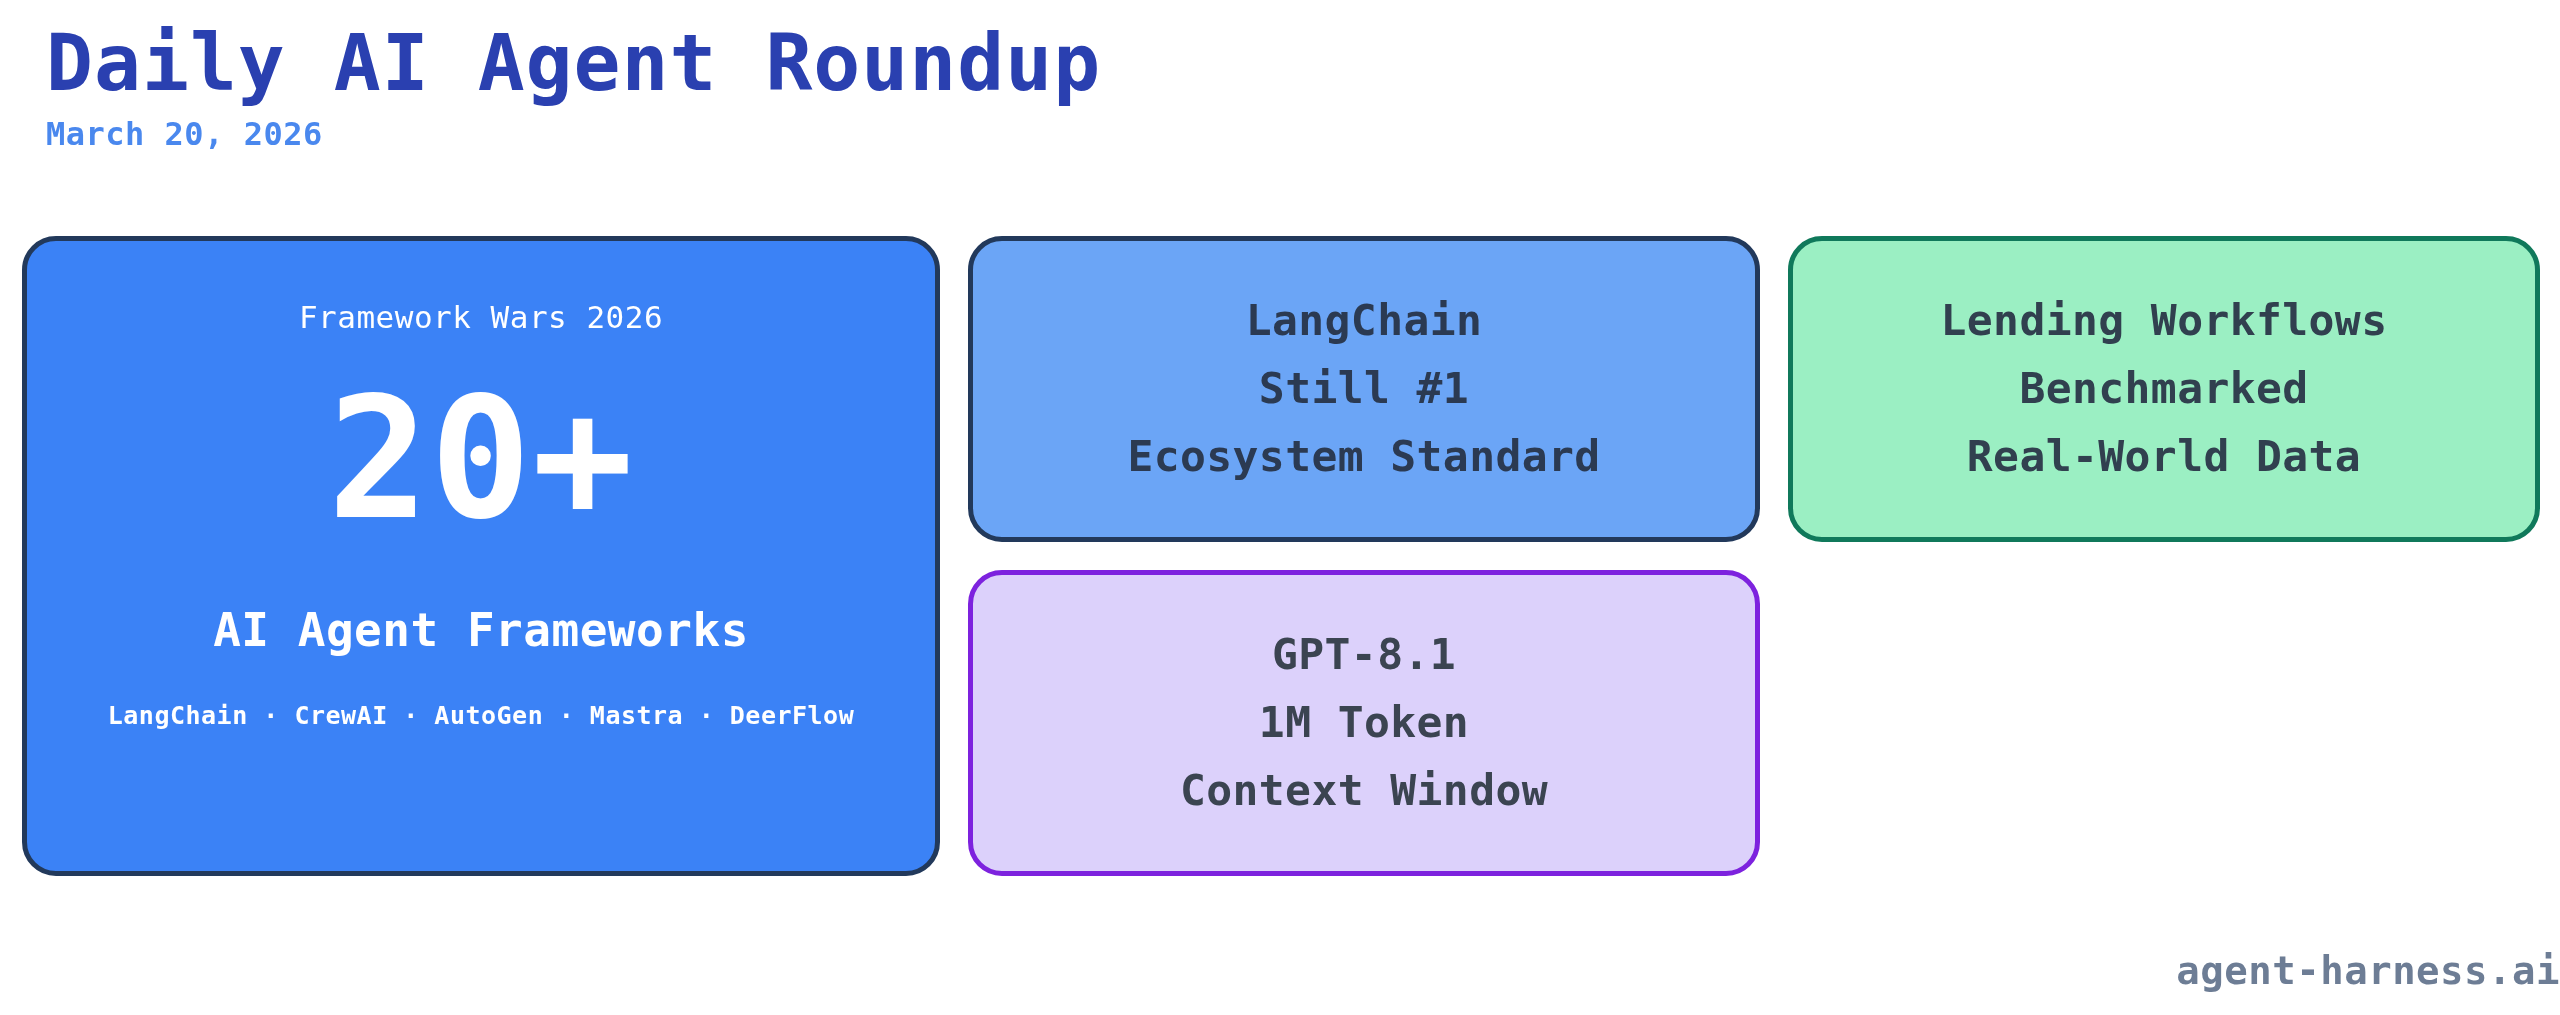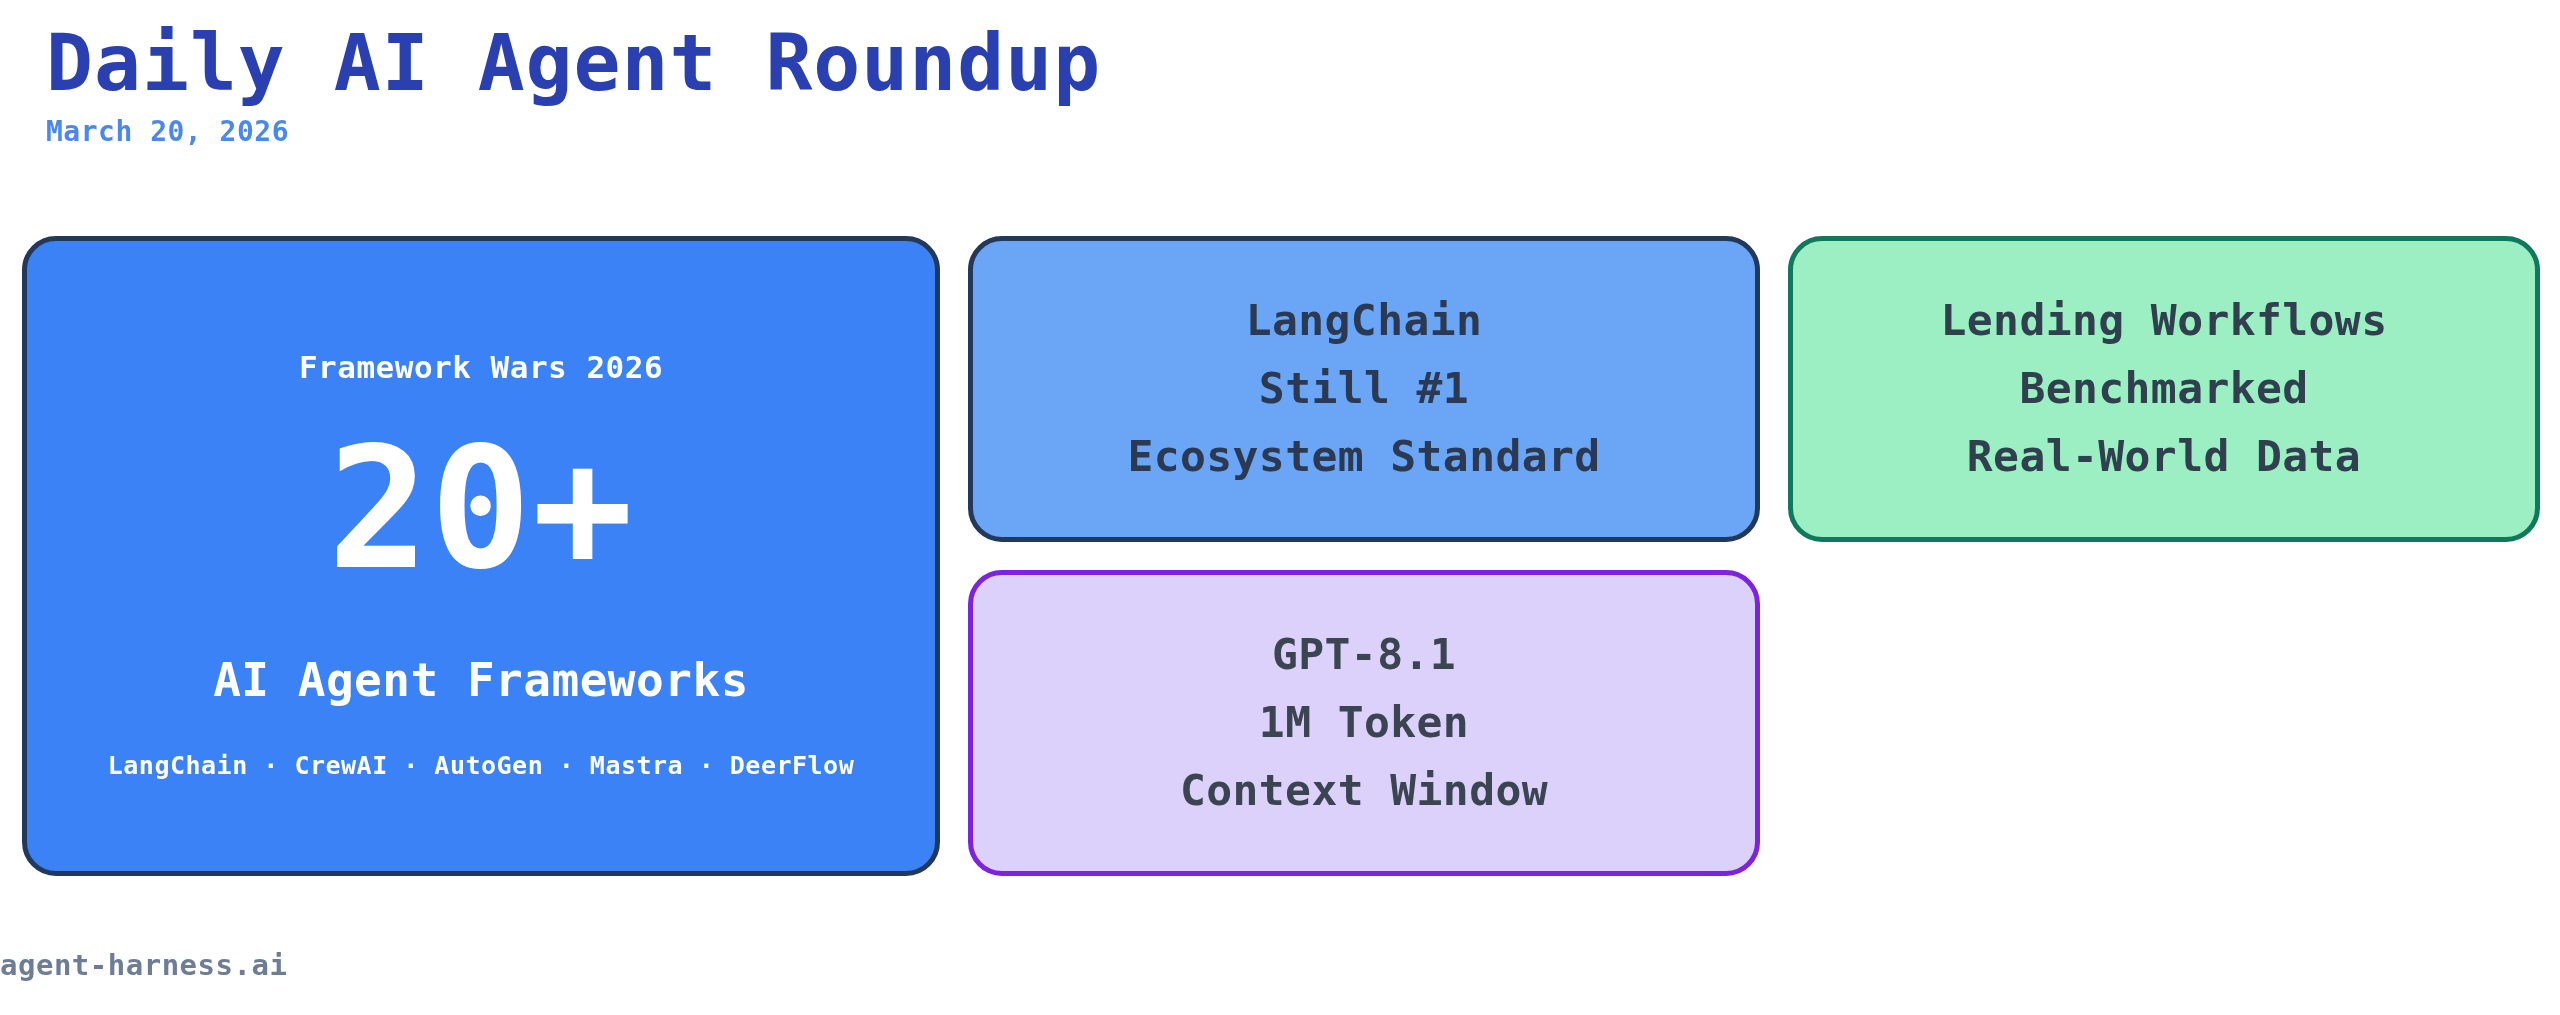"March 20, 2026" .page-subtitle { font-size: 28px -> 32px }
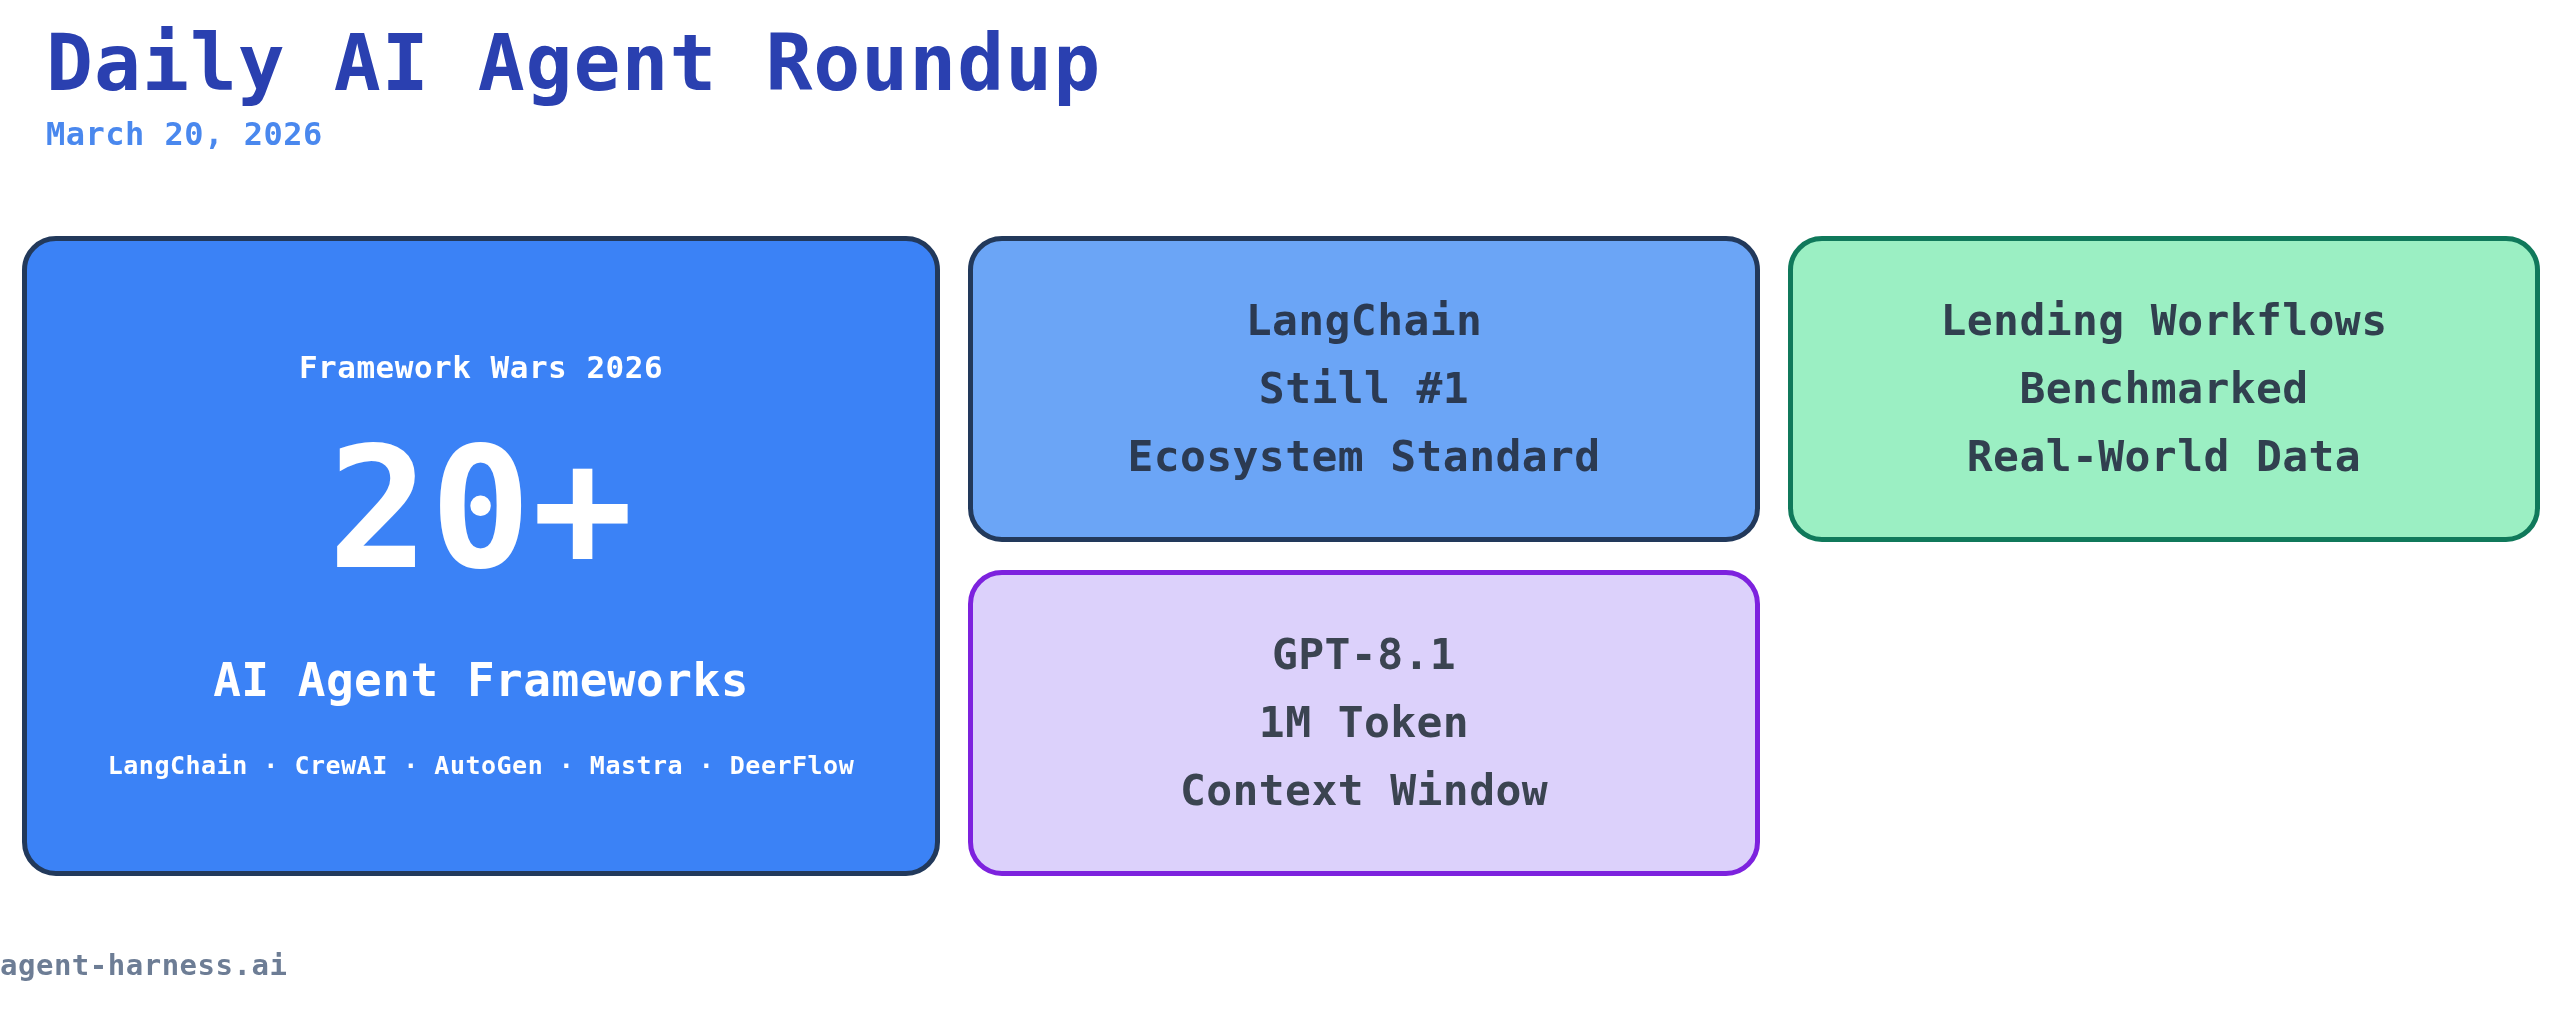"Framework Wars 2026" .hero-eyebrow { font-weight: 700 -> 400; margin-top: 68px -> 18px }
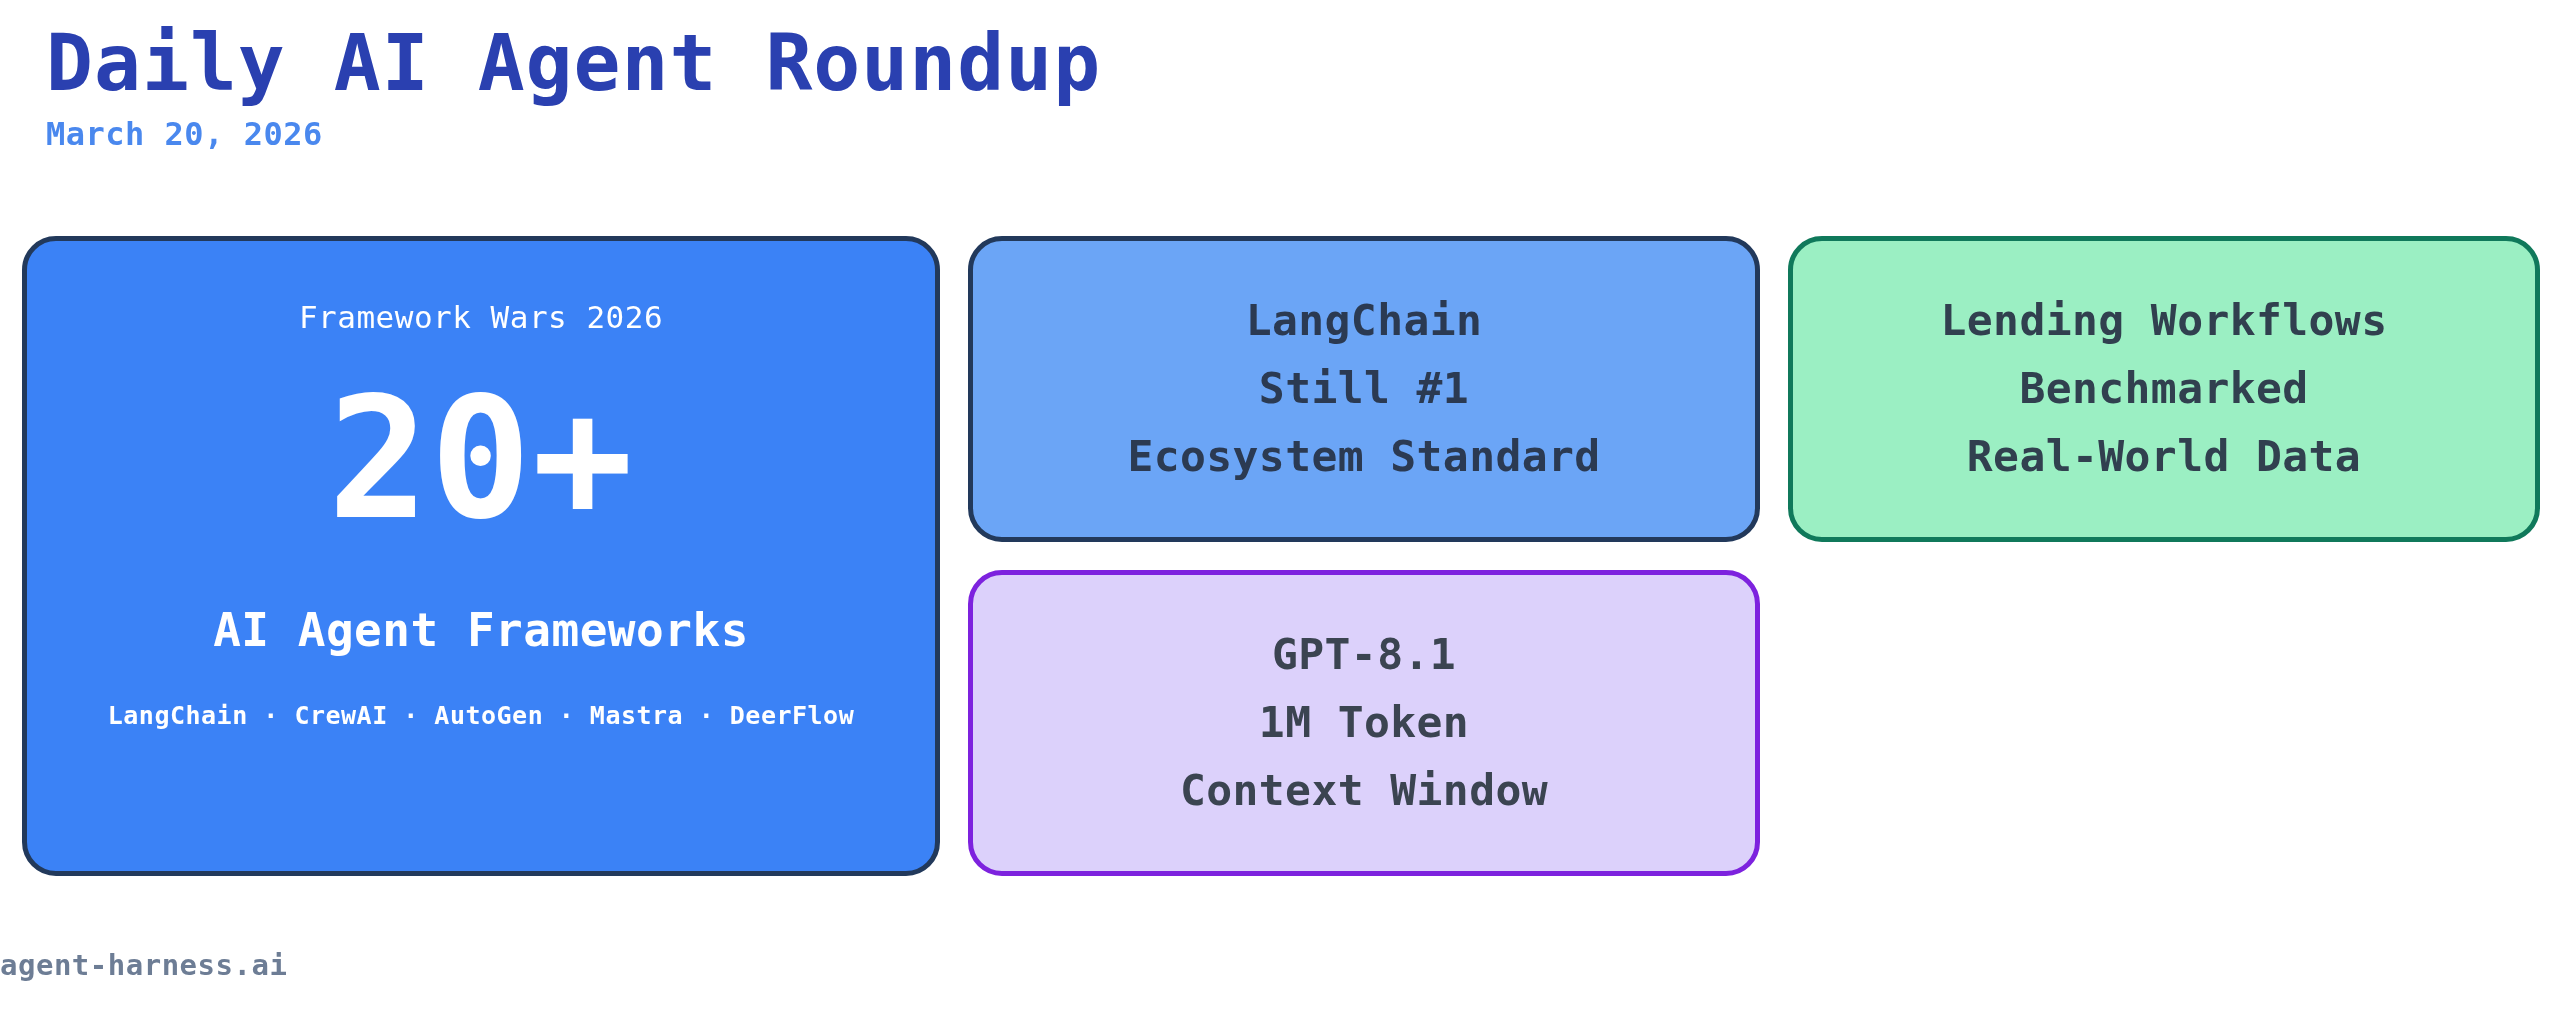"agent-harness.ai" .footer { font-size: 29px -> 39px; text-align: left -> right }
